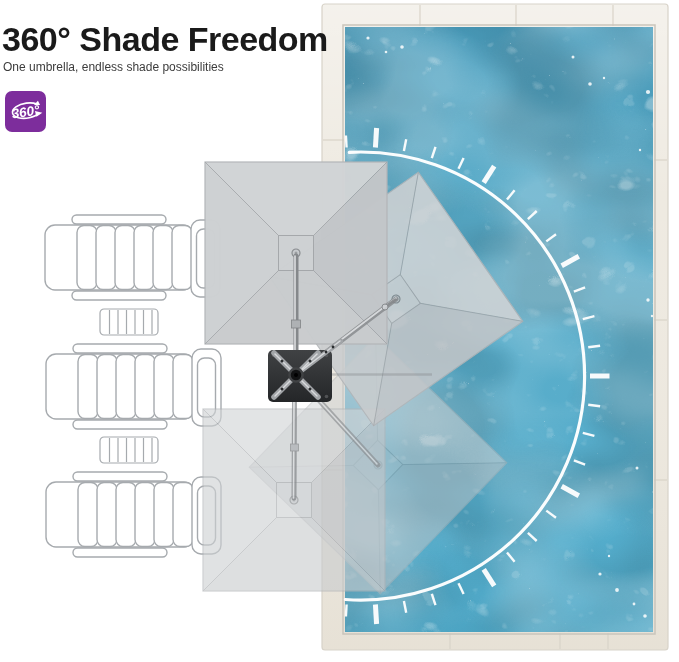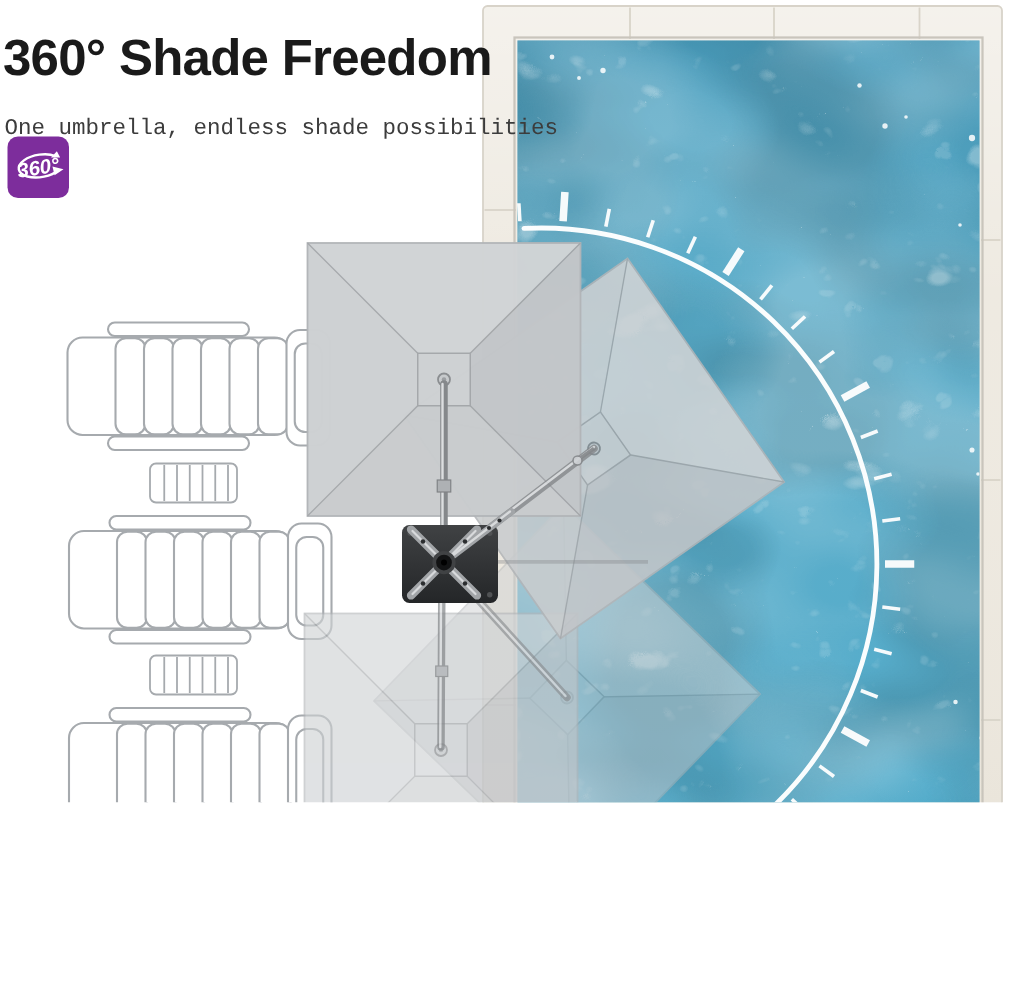"360° Shade Freedom" .canvas { height: 535px -> 661px }
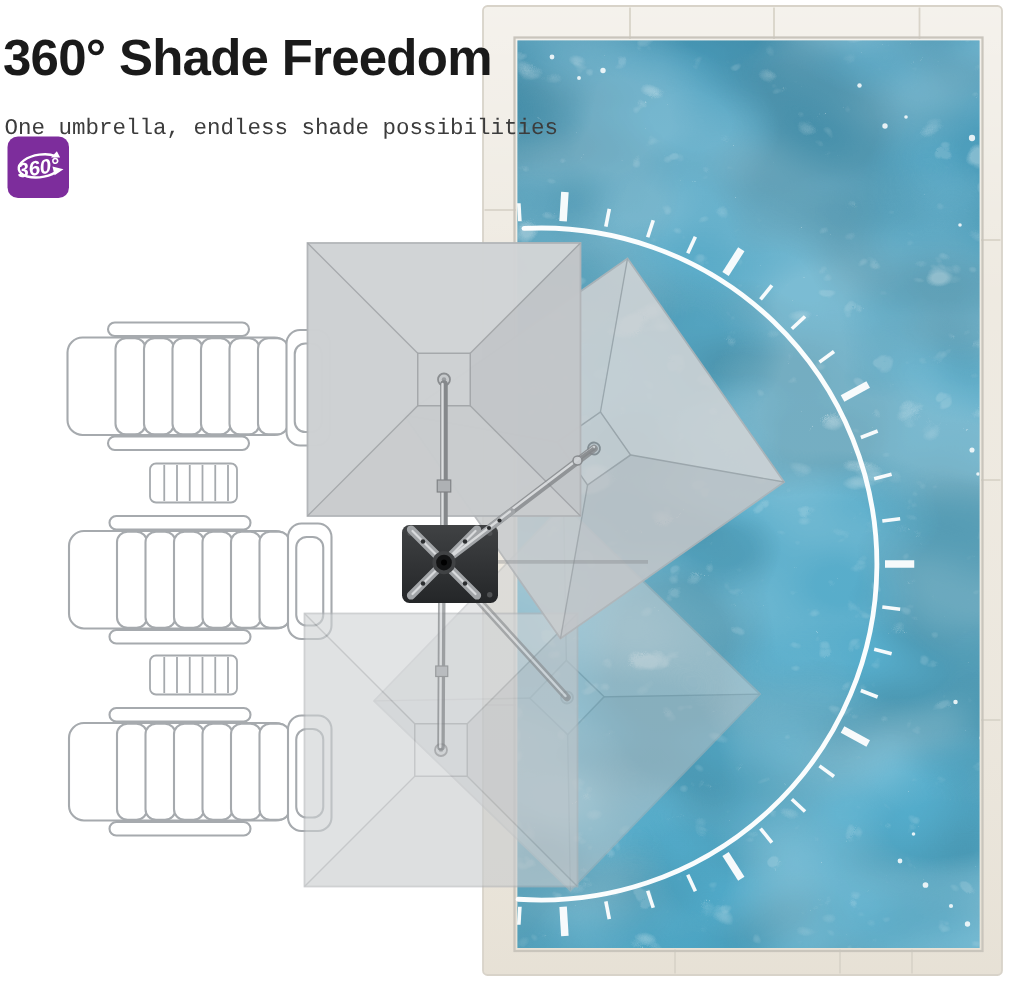"One umbrella, endless shade" .sub { font-family: Liberation Mono, monospace -> none; font-size: 15px -> 12px; top: 77px -> 60px }
